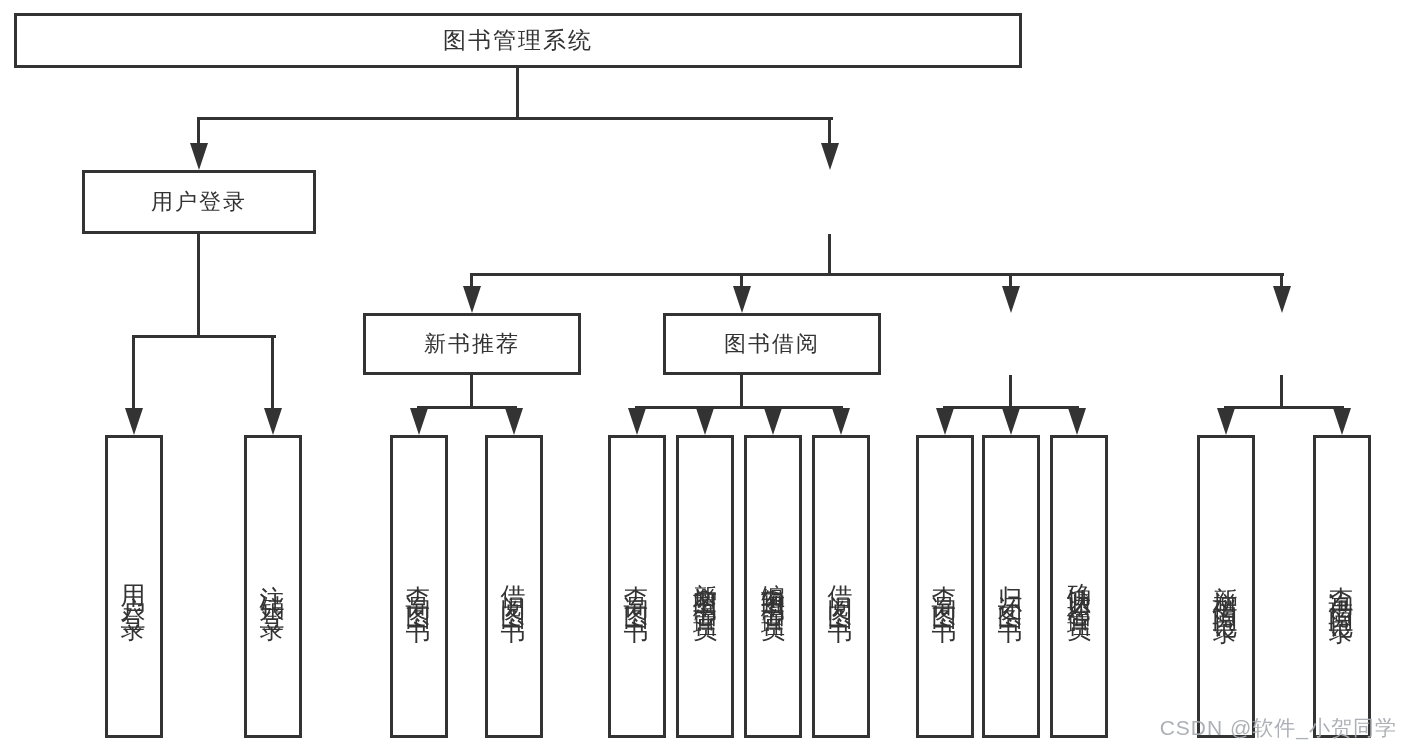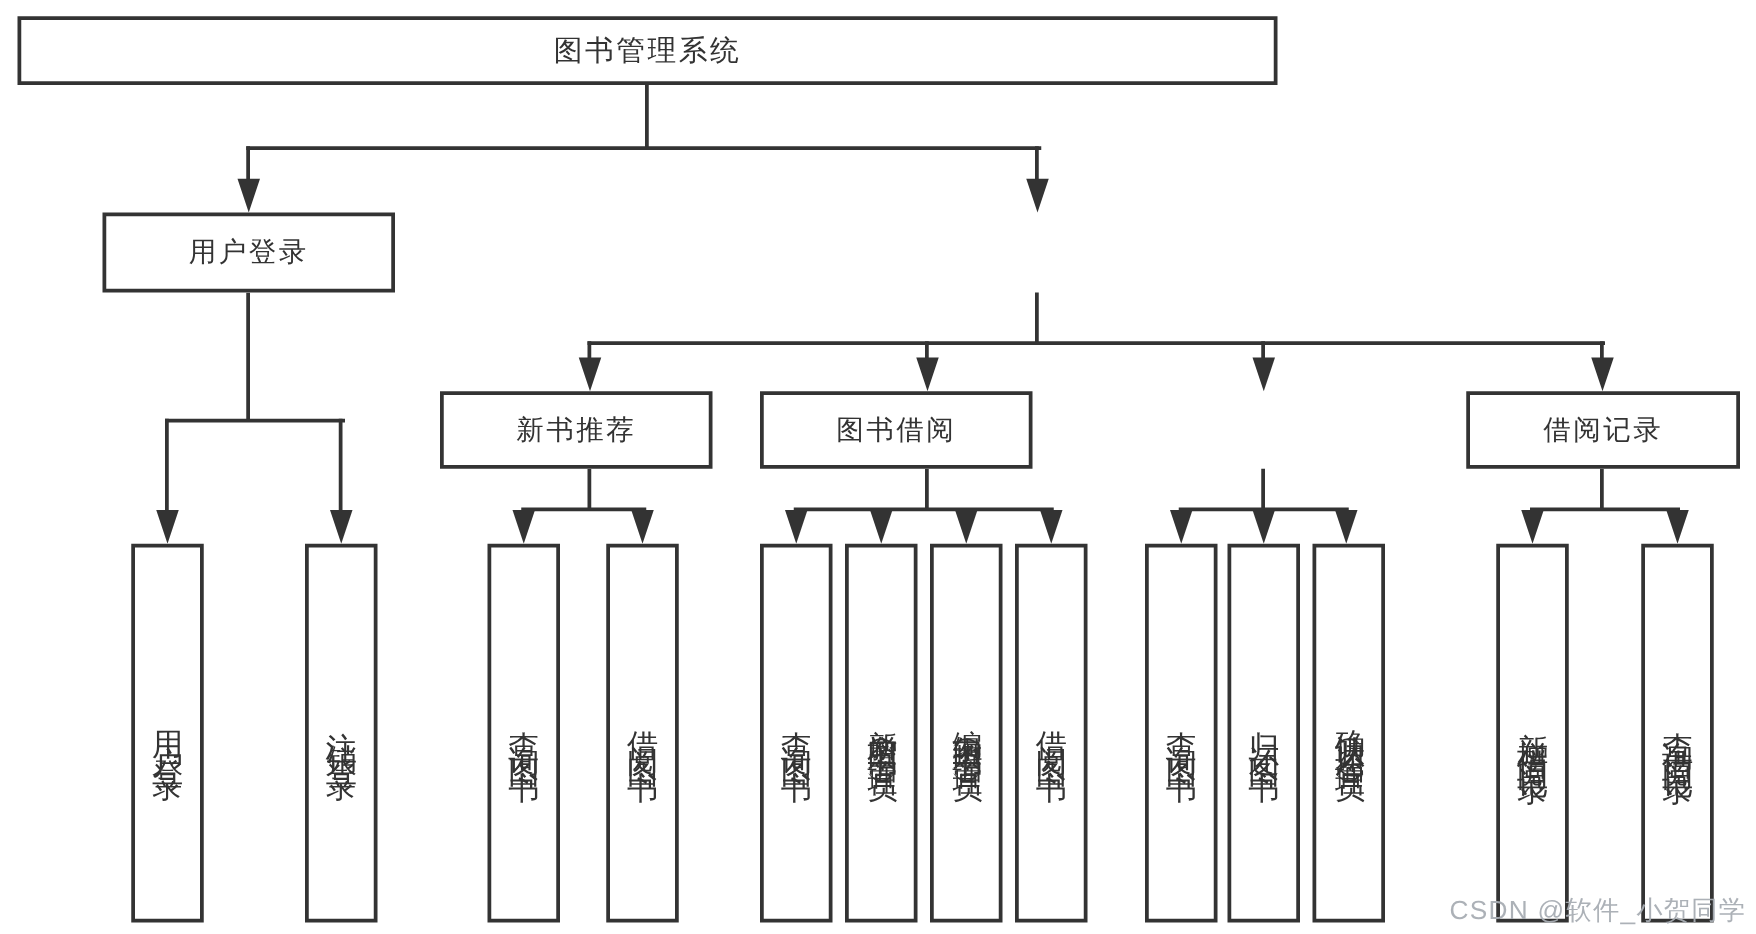"新书推荐" div.box { left: 352px -> 363px }
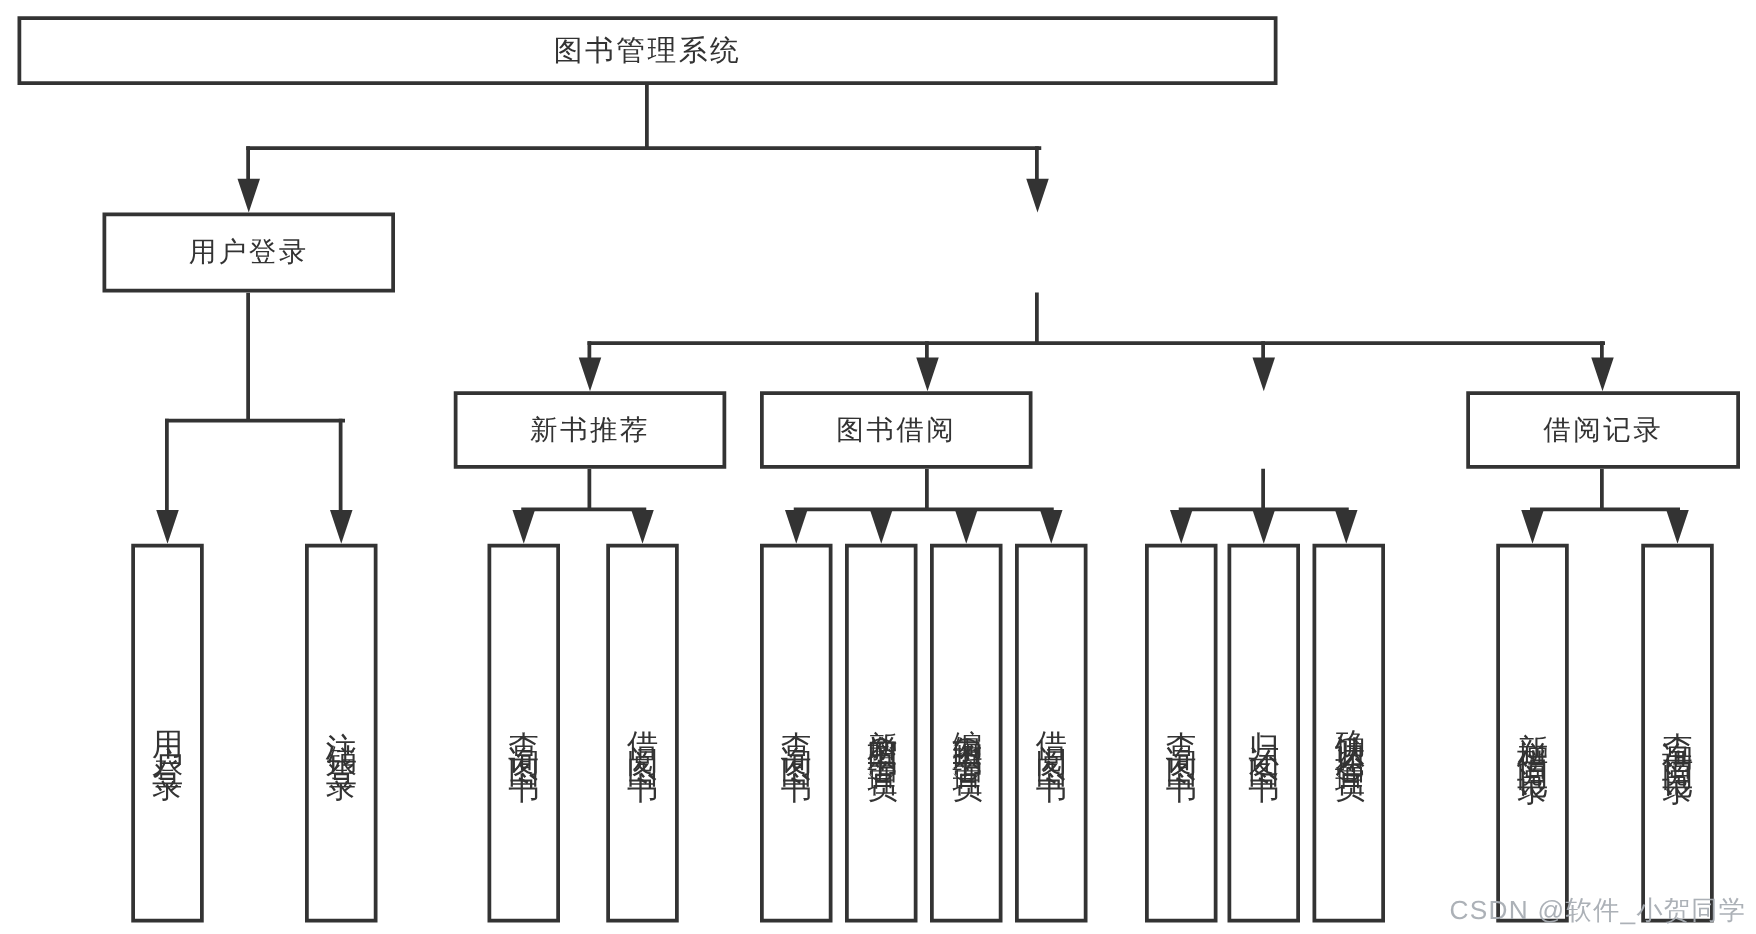"图书借阅" div.box { left: 608px -> 663px }
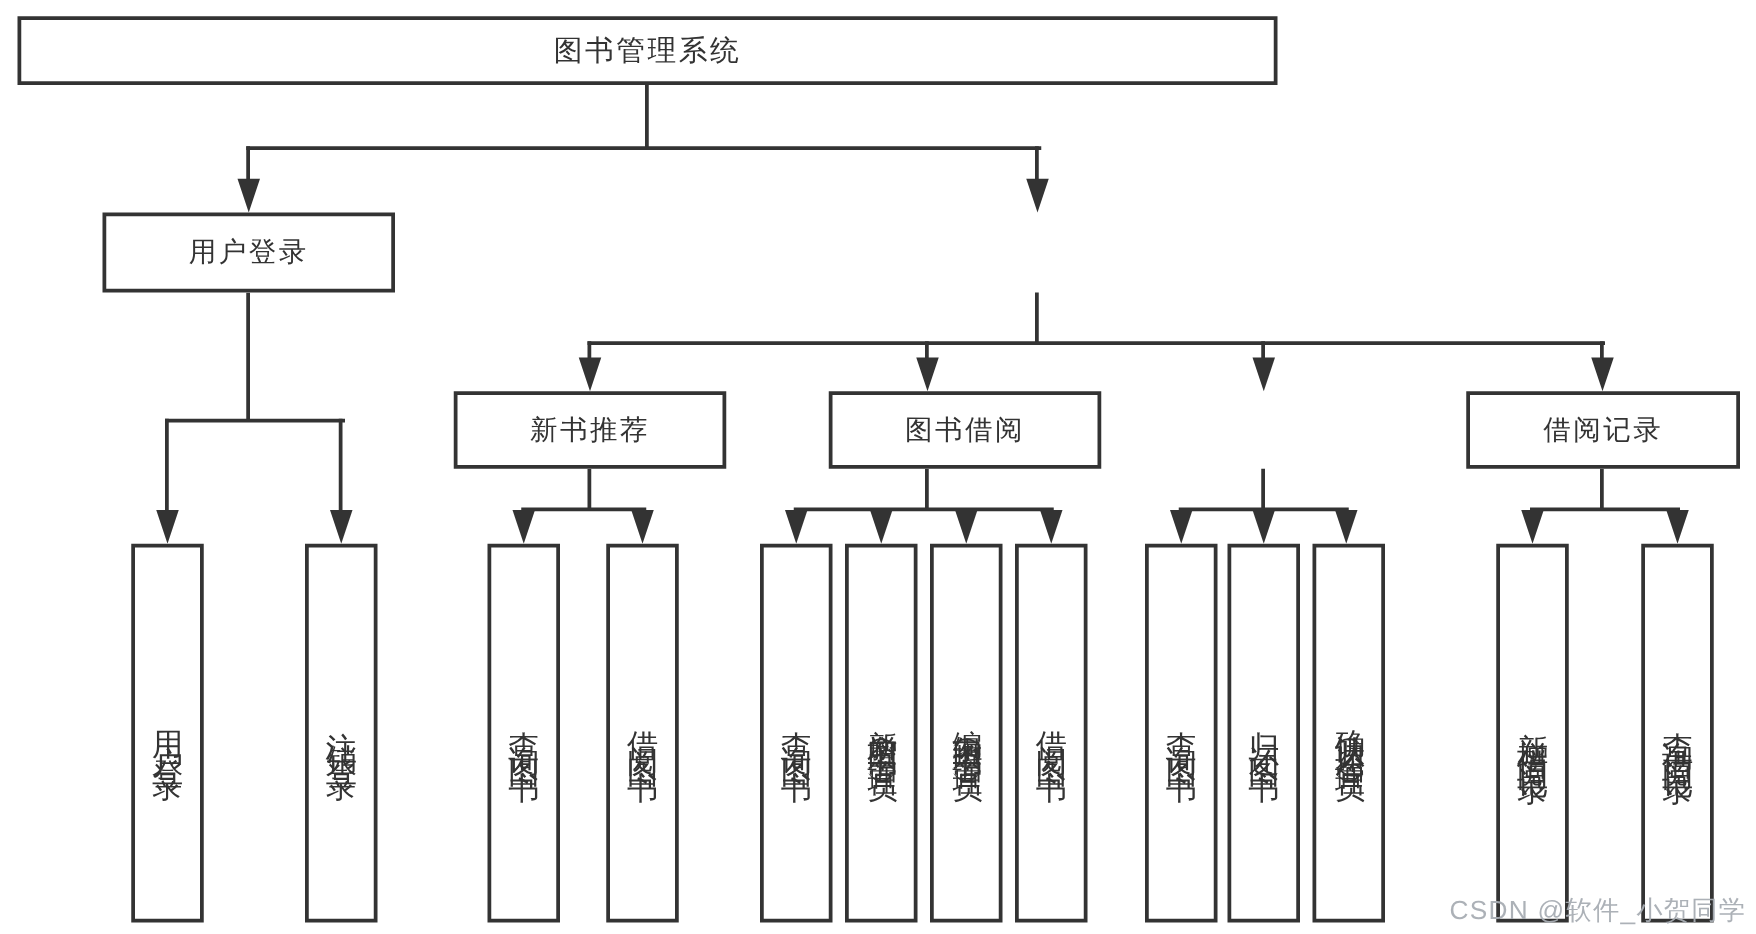"借阅记录" div.box { html: <div> <span>借阅记录</span> </div> -> none }
